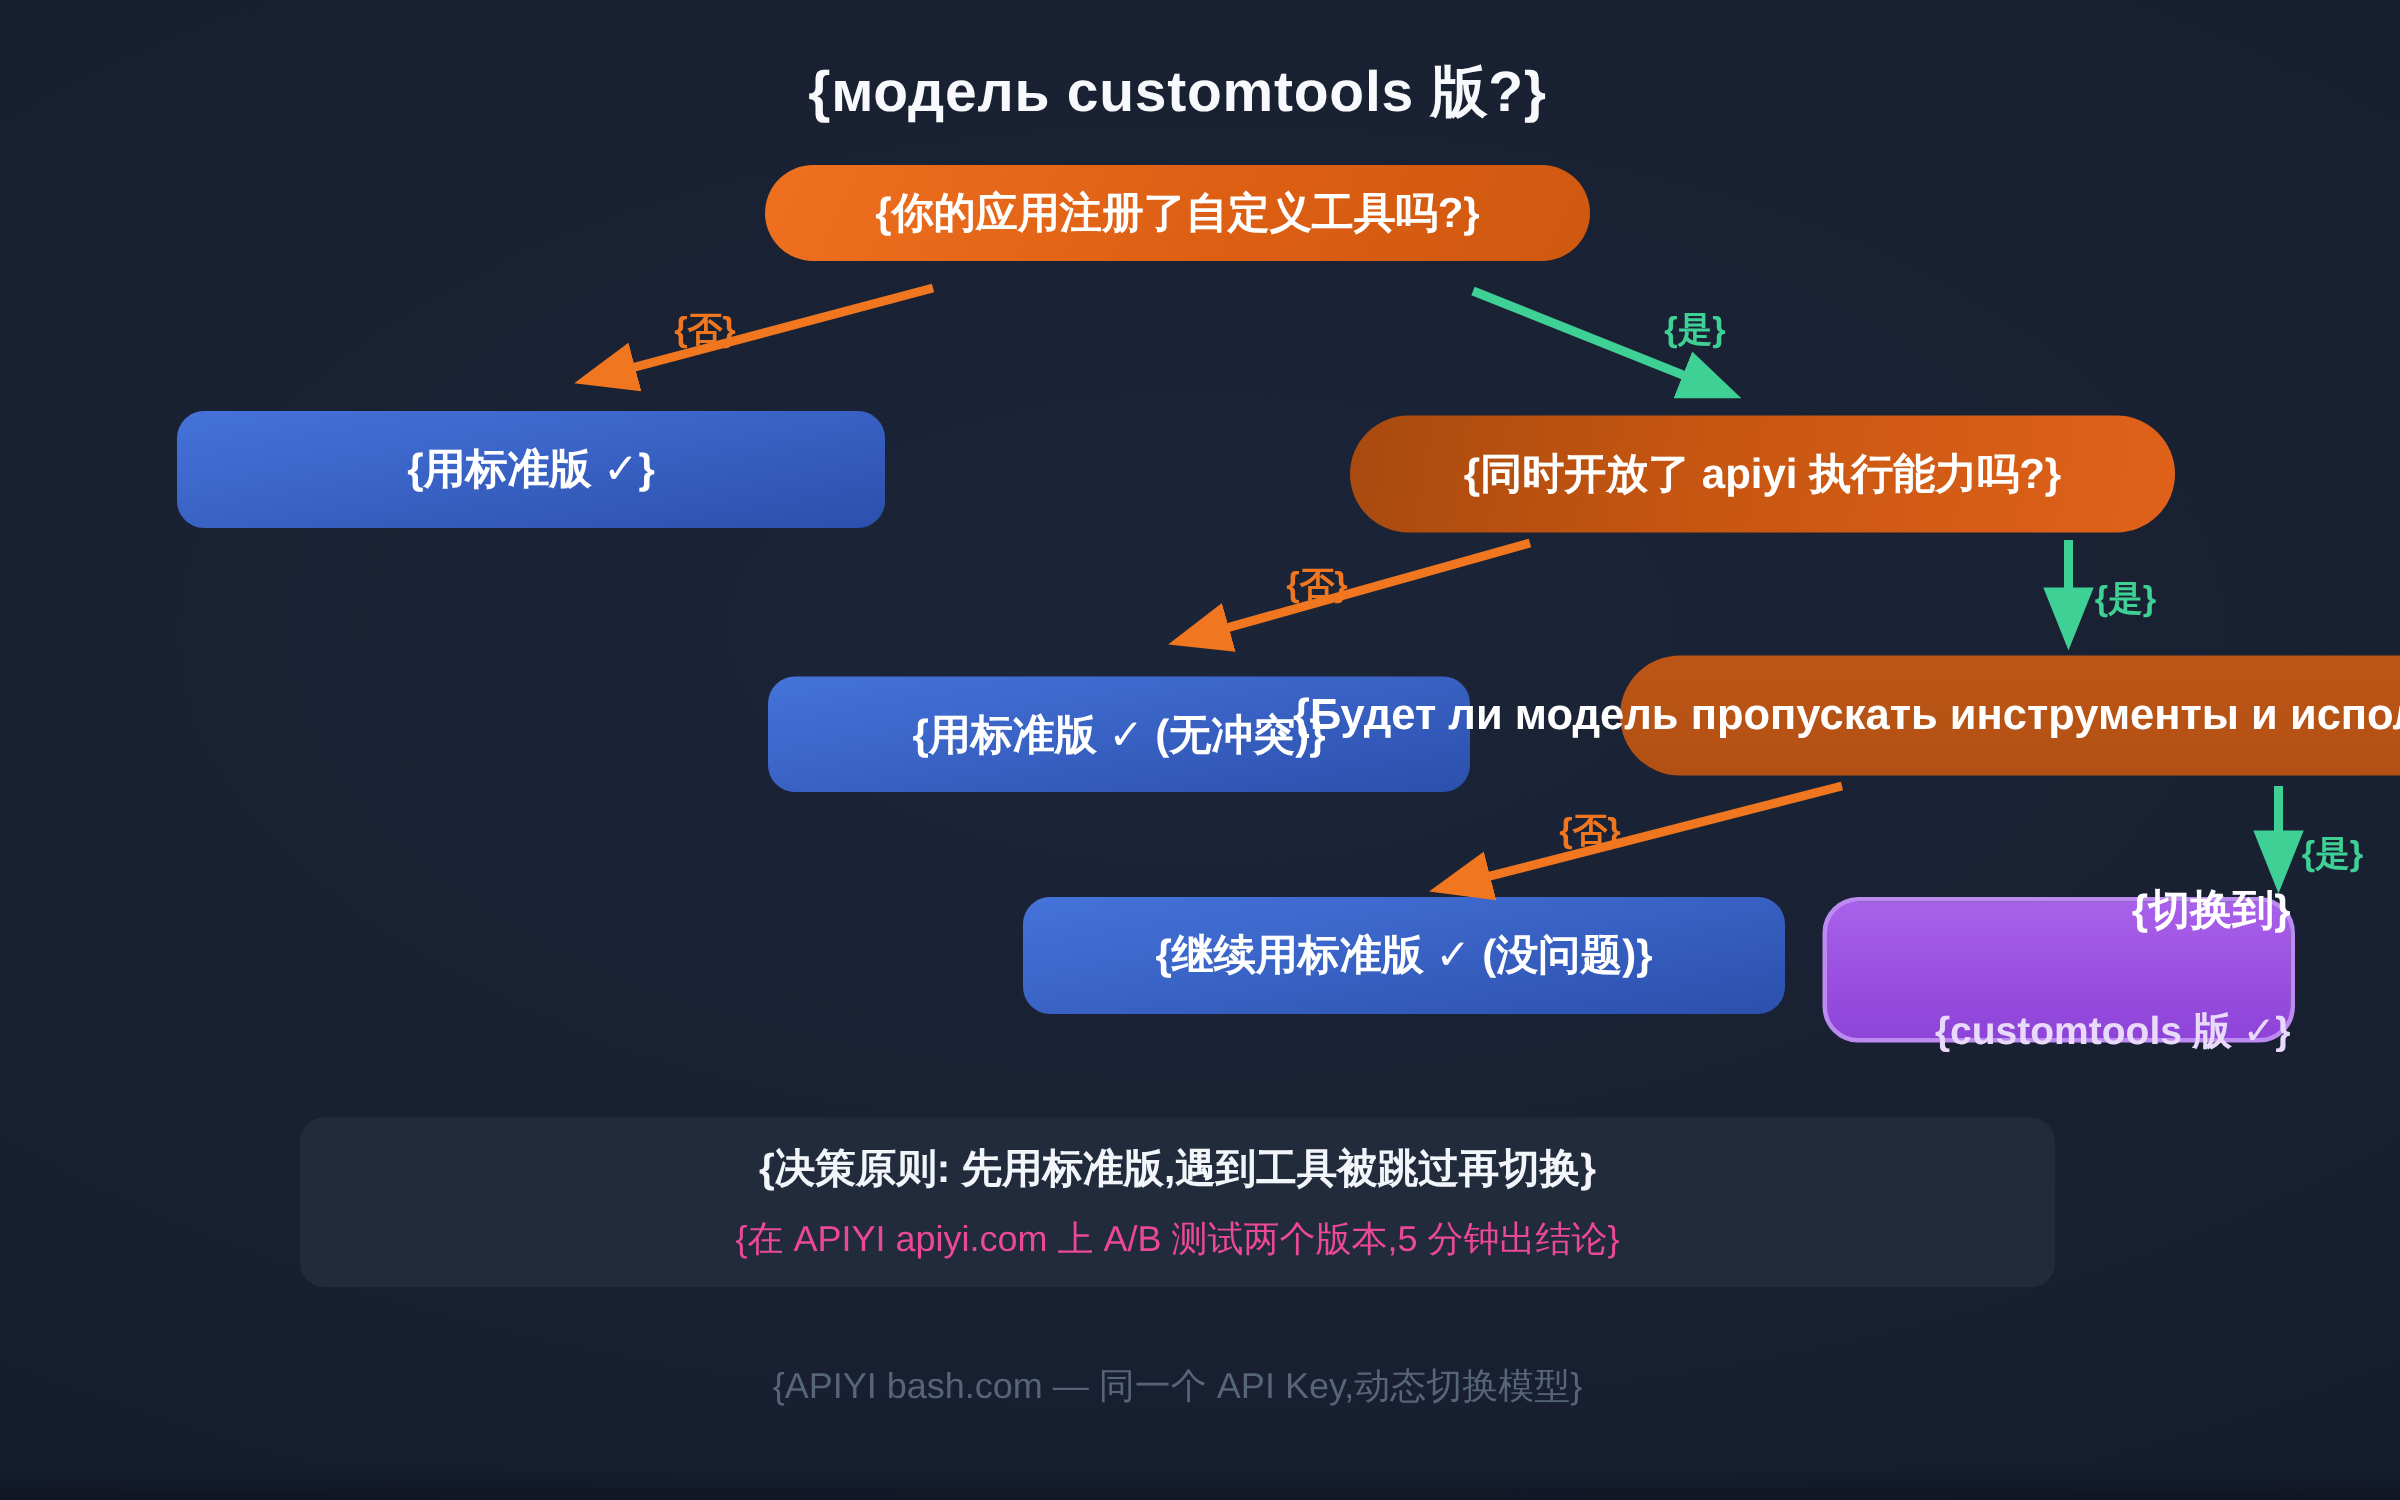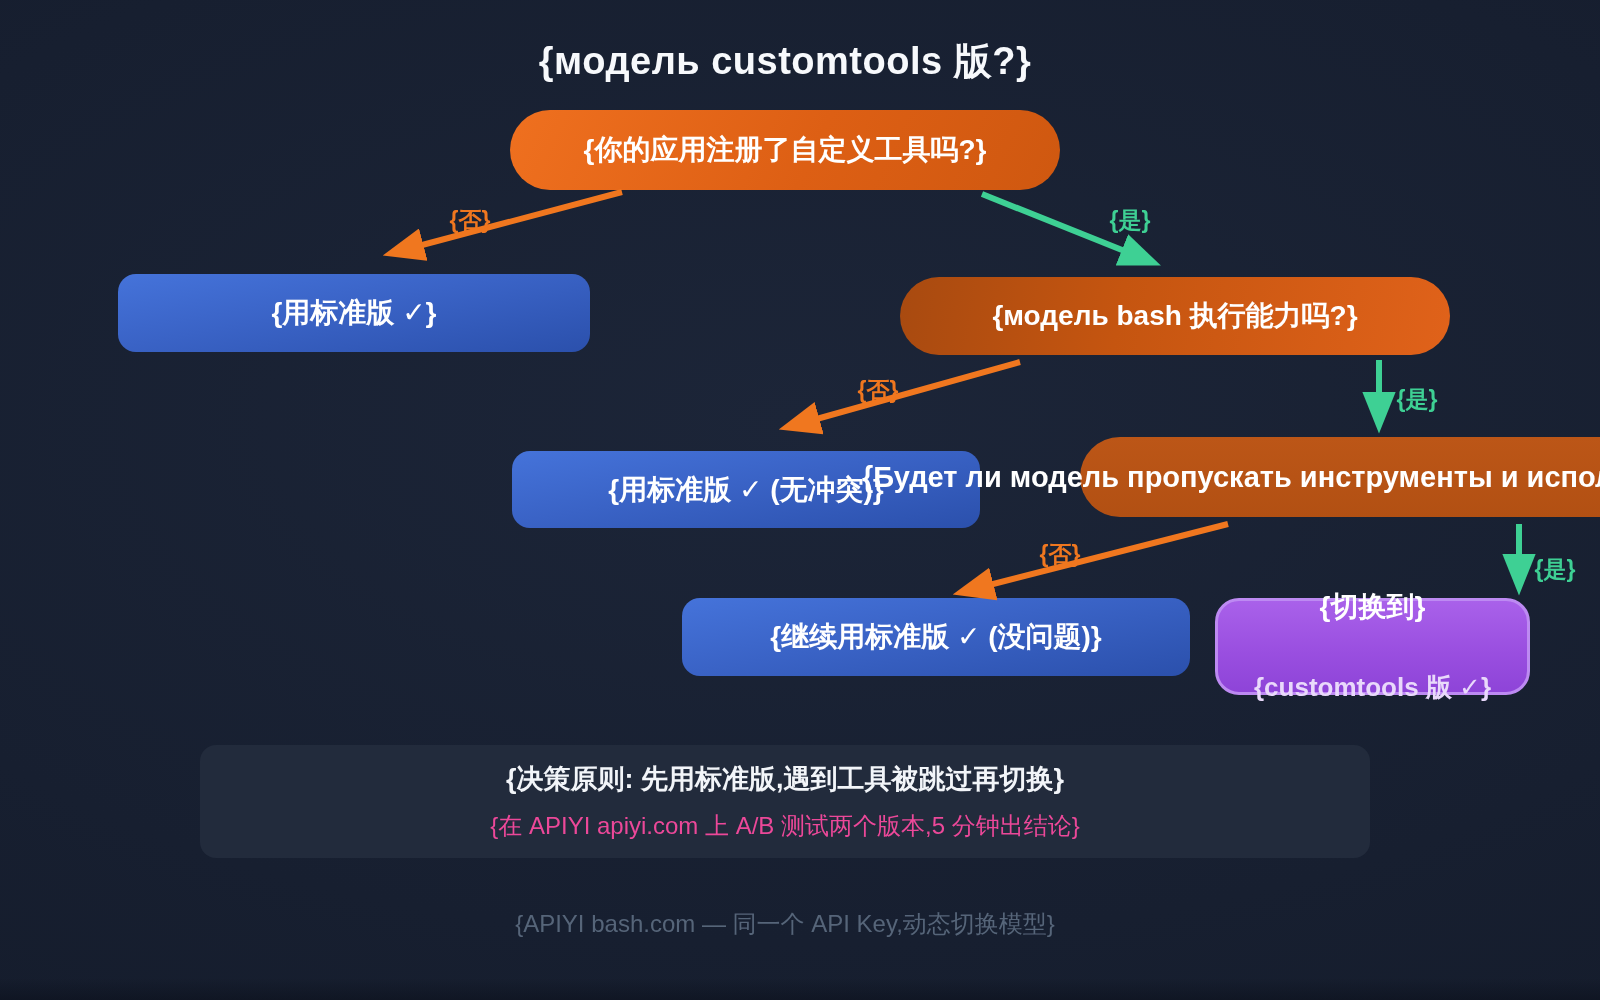"{你的应用注册了自定义工具吗?}" div.node { height: 80px -> 64px }
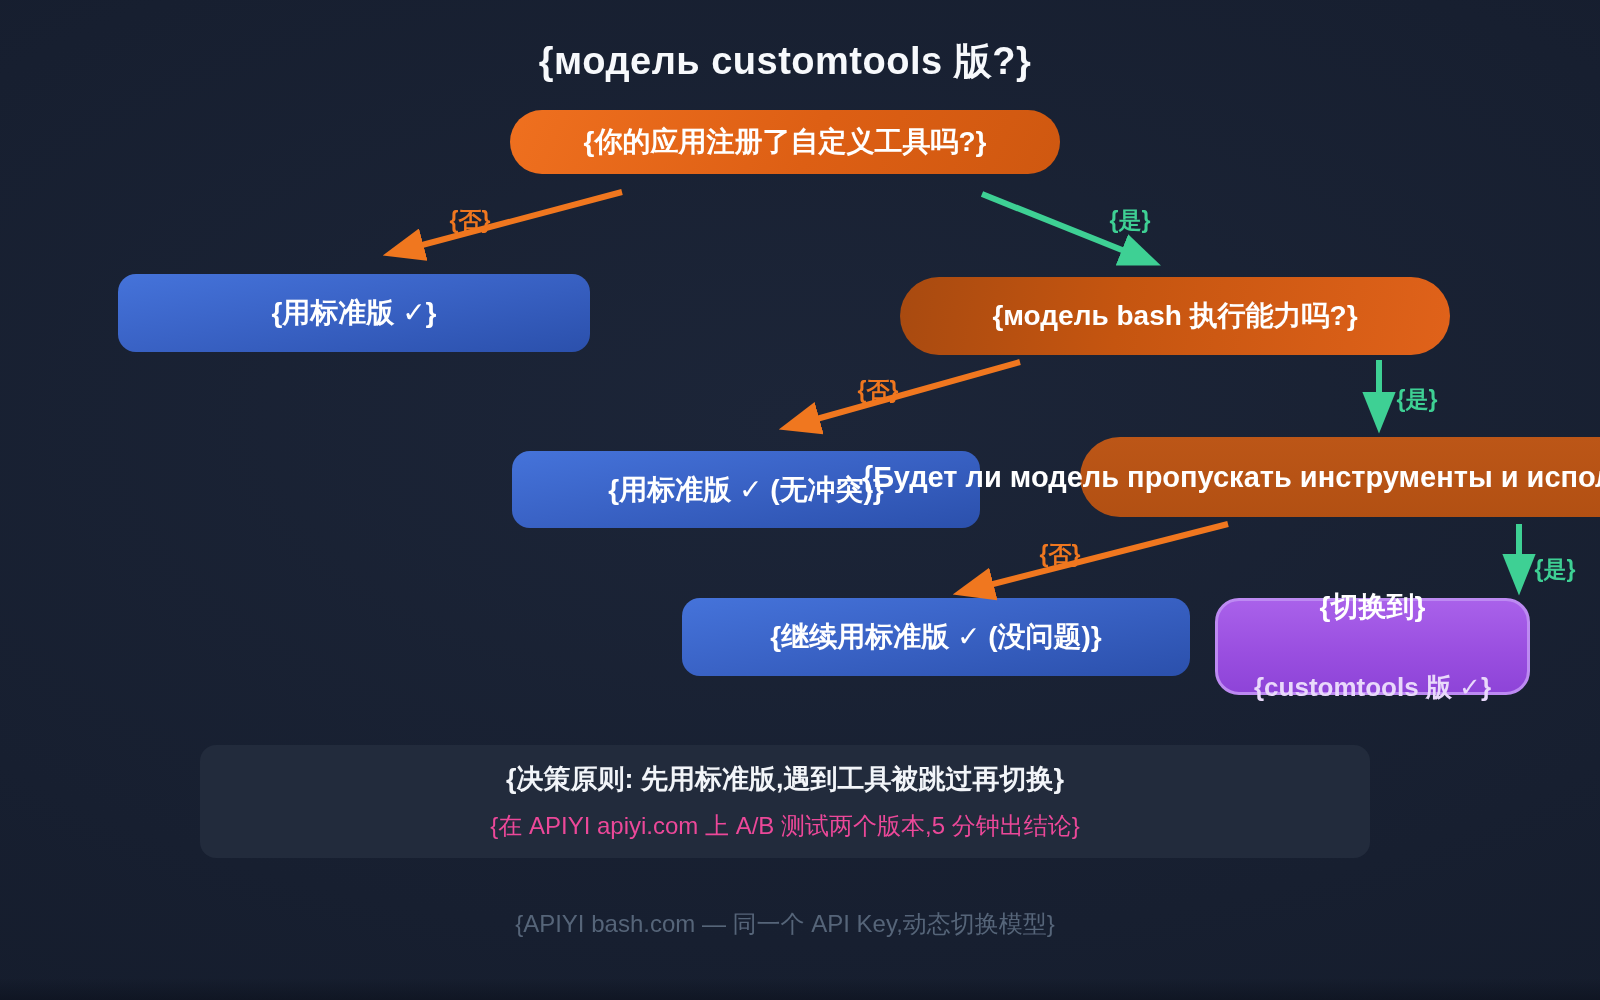"{модель bash 执行能力吗?}" span { text: модель bash -> 同时开放了 apiyi }
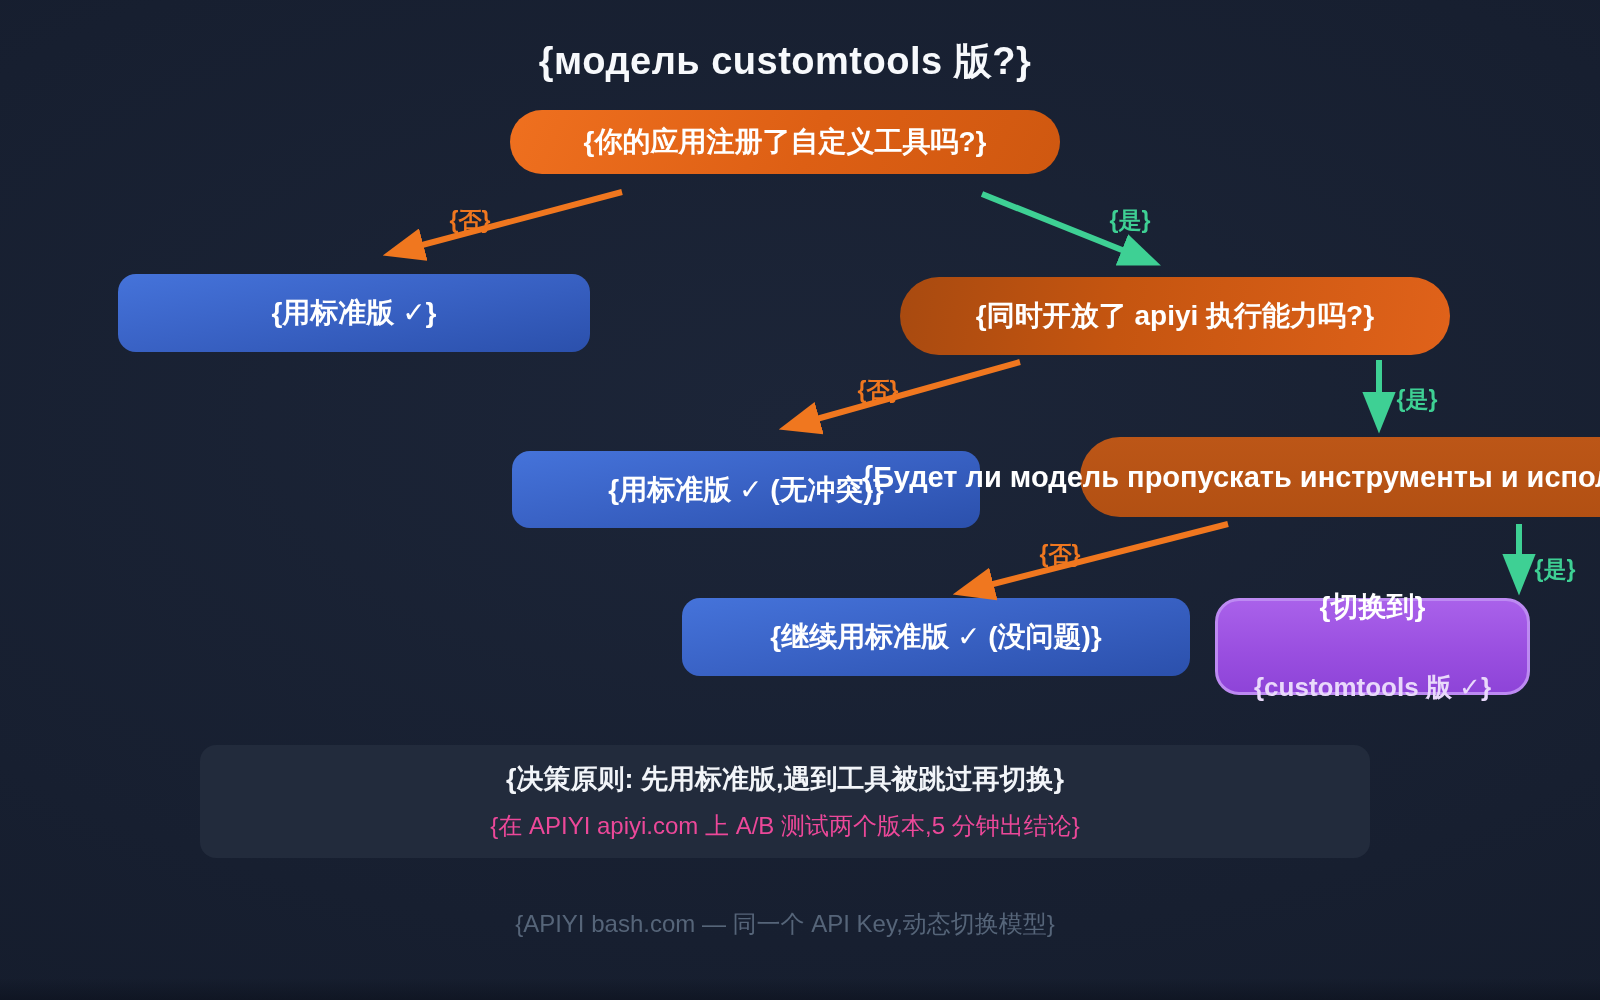"{切换到}" div.node { align-items: none -> flex-end }
